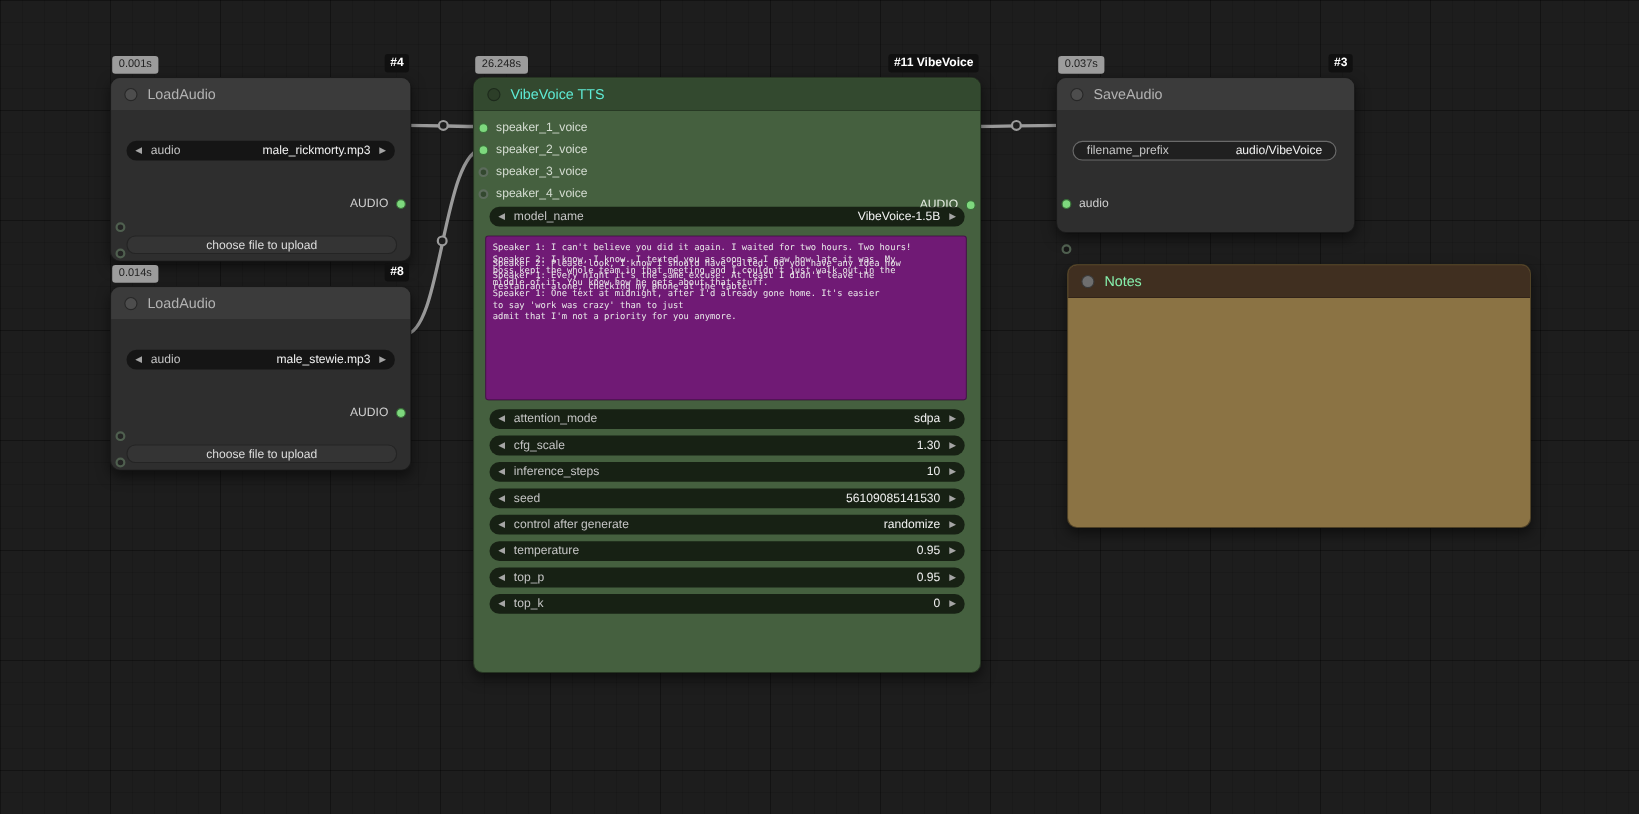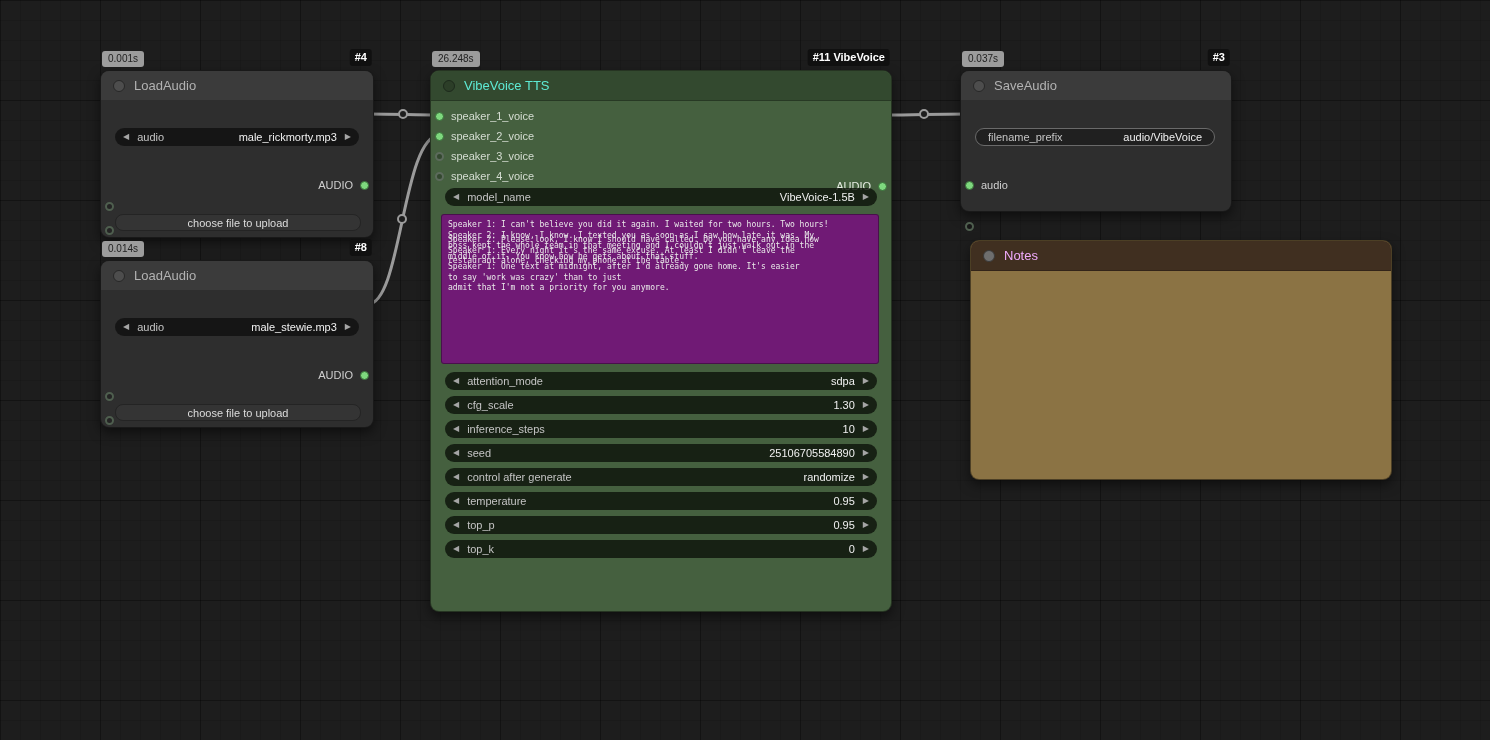"Notes" .notesnode .title-text { color: #f0abfc -> #86efac }
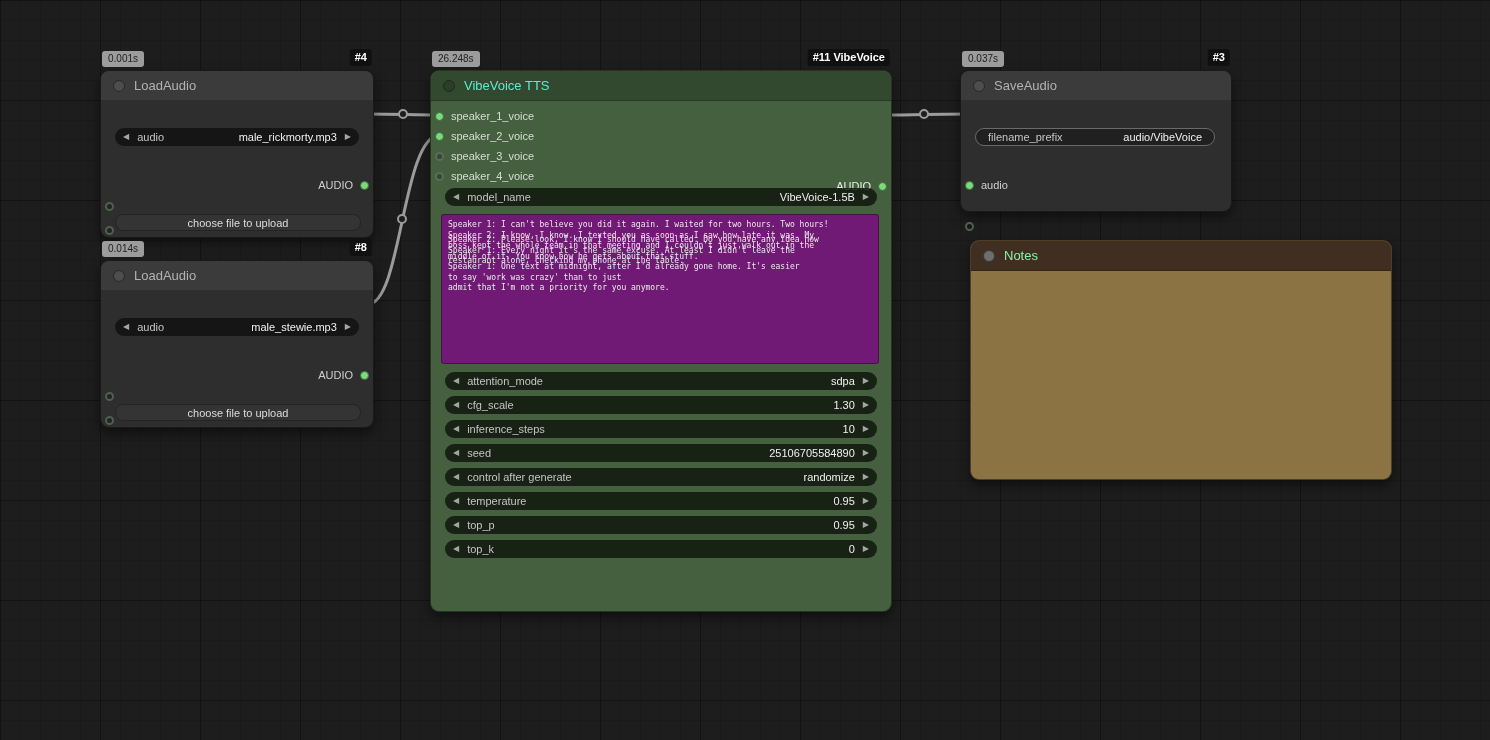"25106705584890" span.wvalue { text: 25106705584890 -> 56109085141530 }
